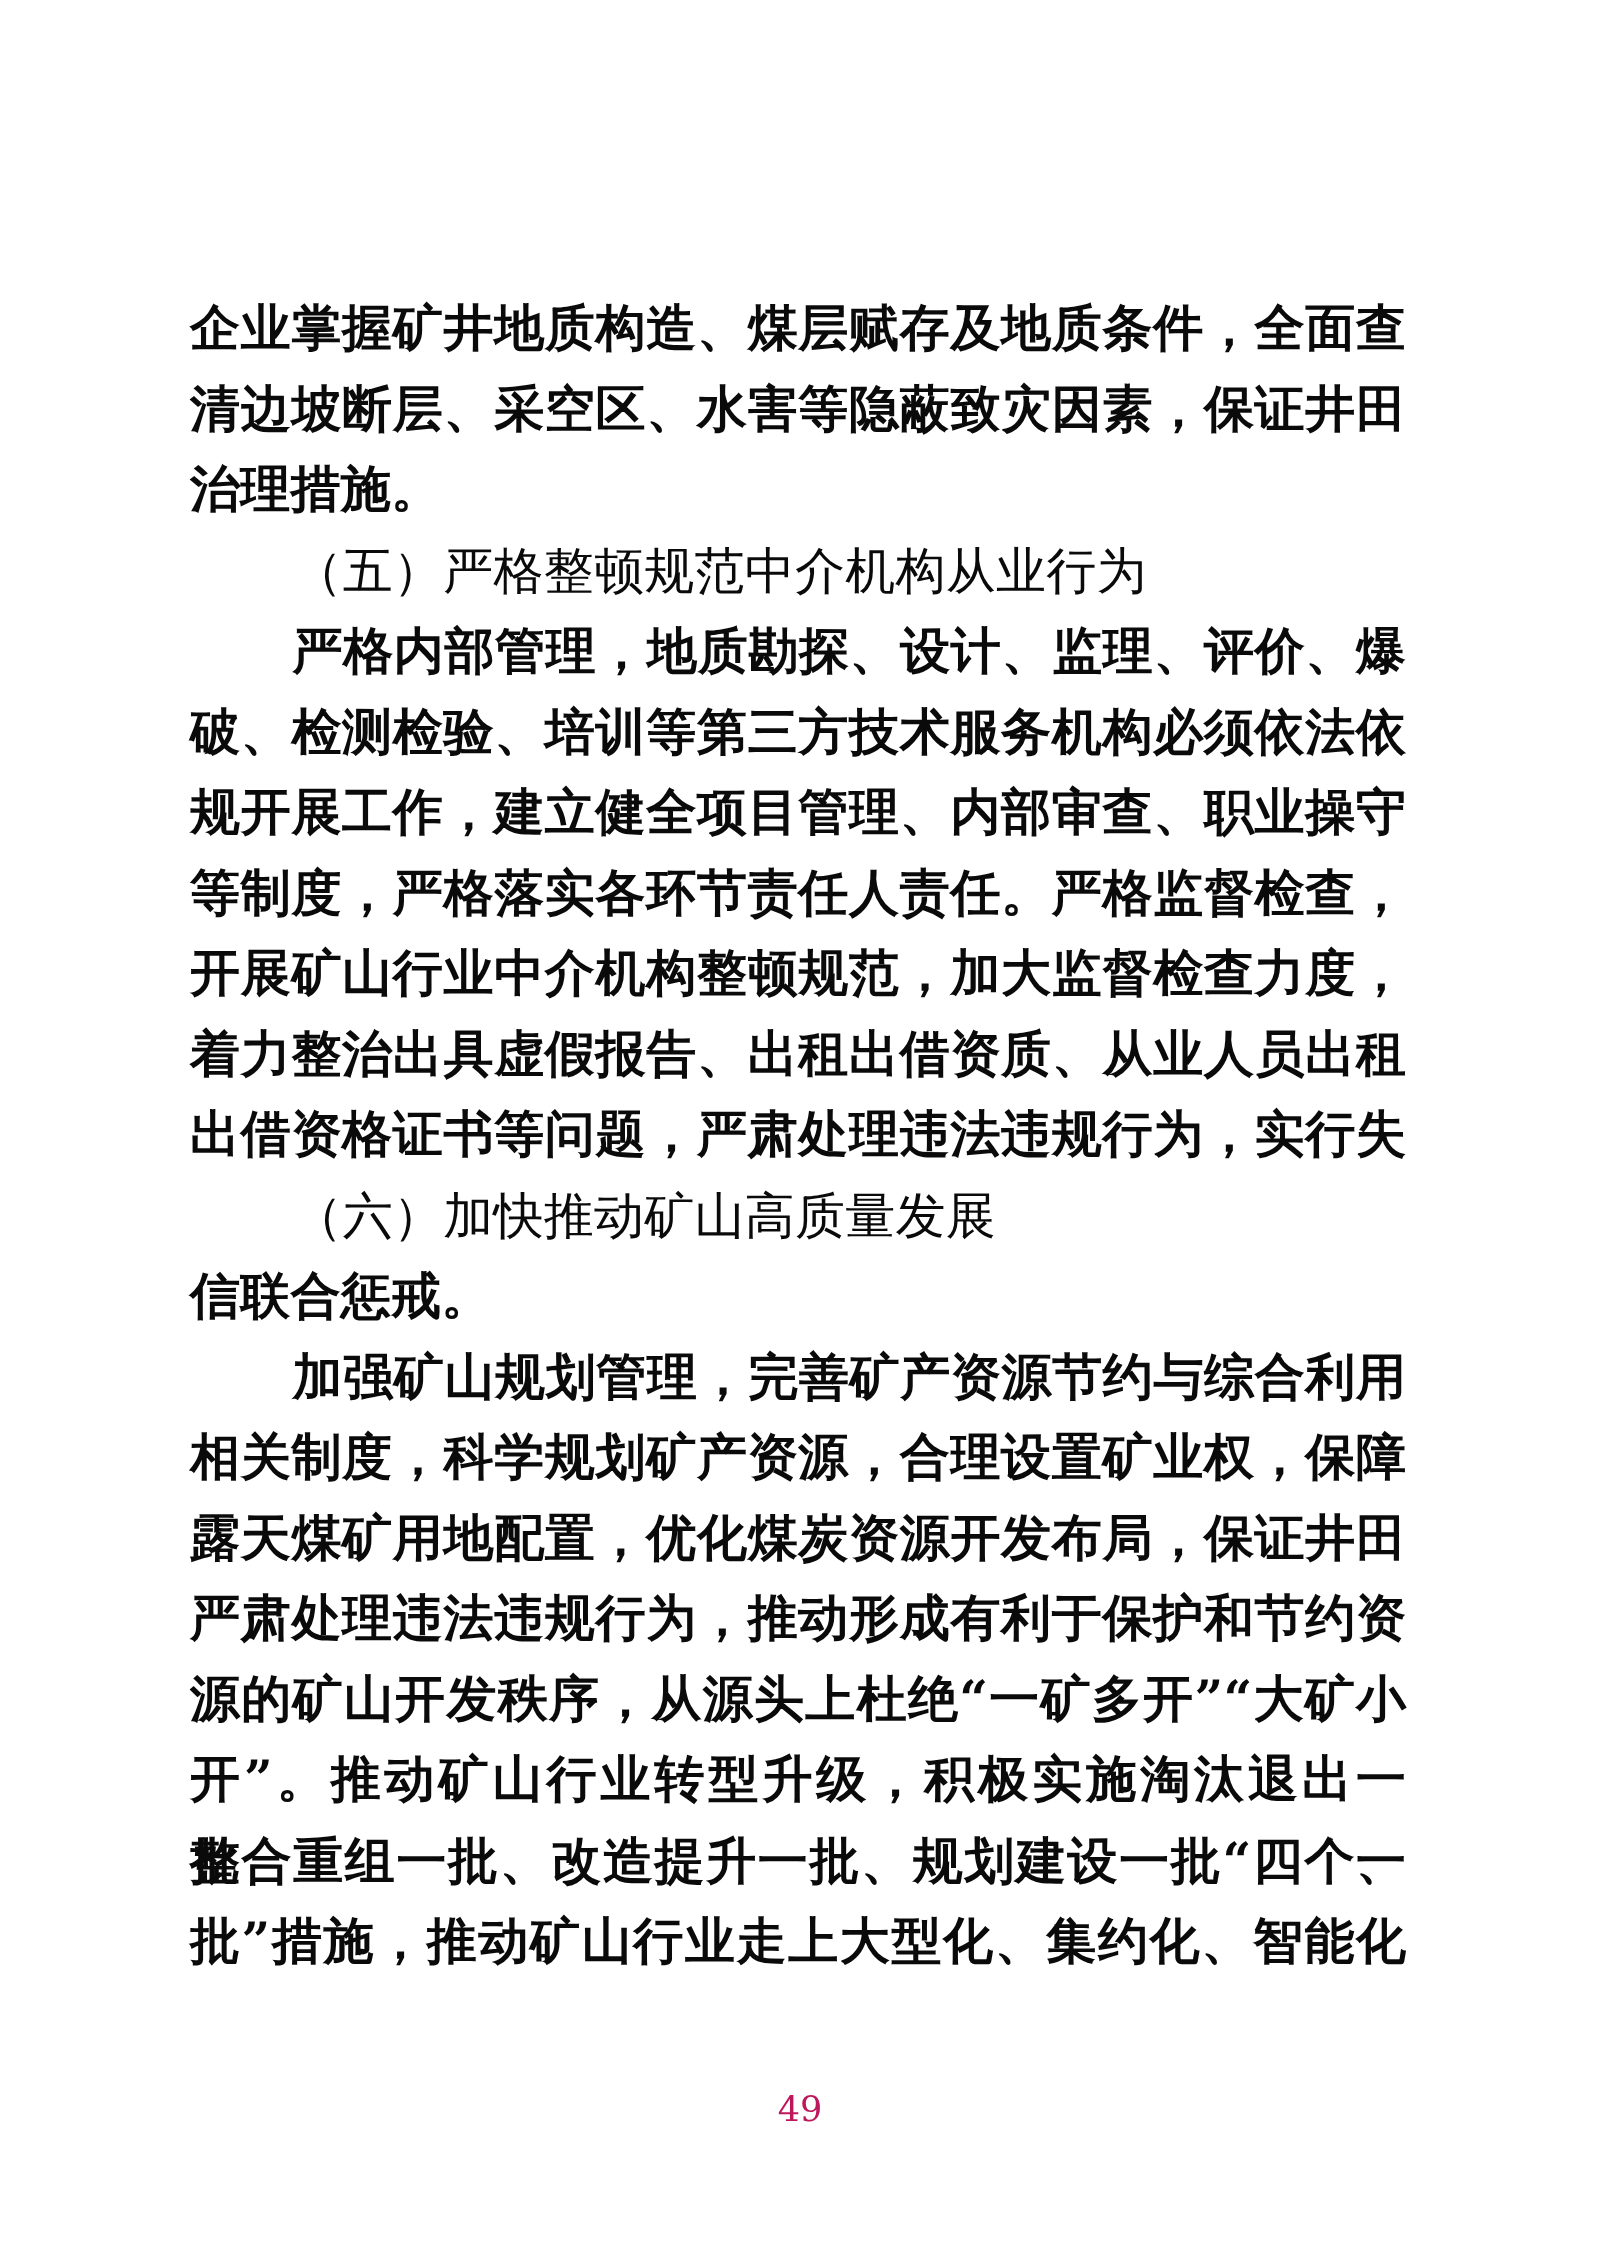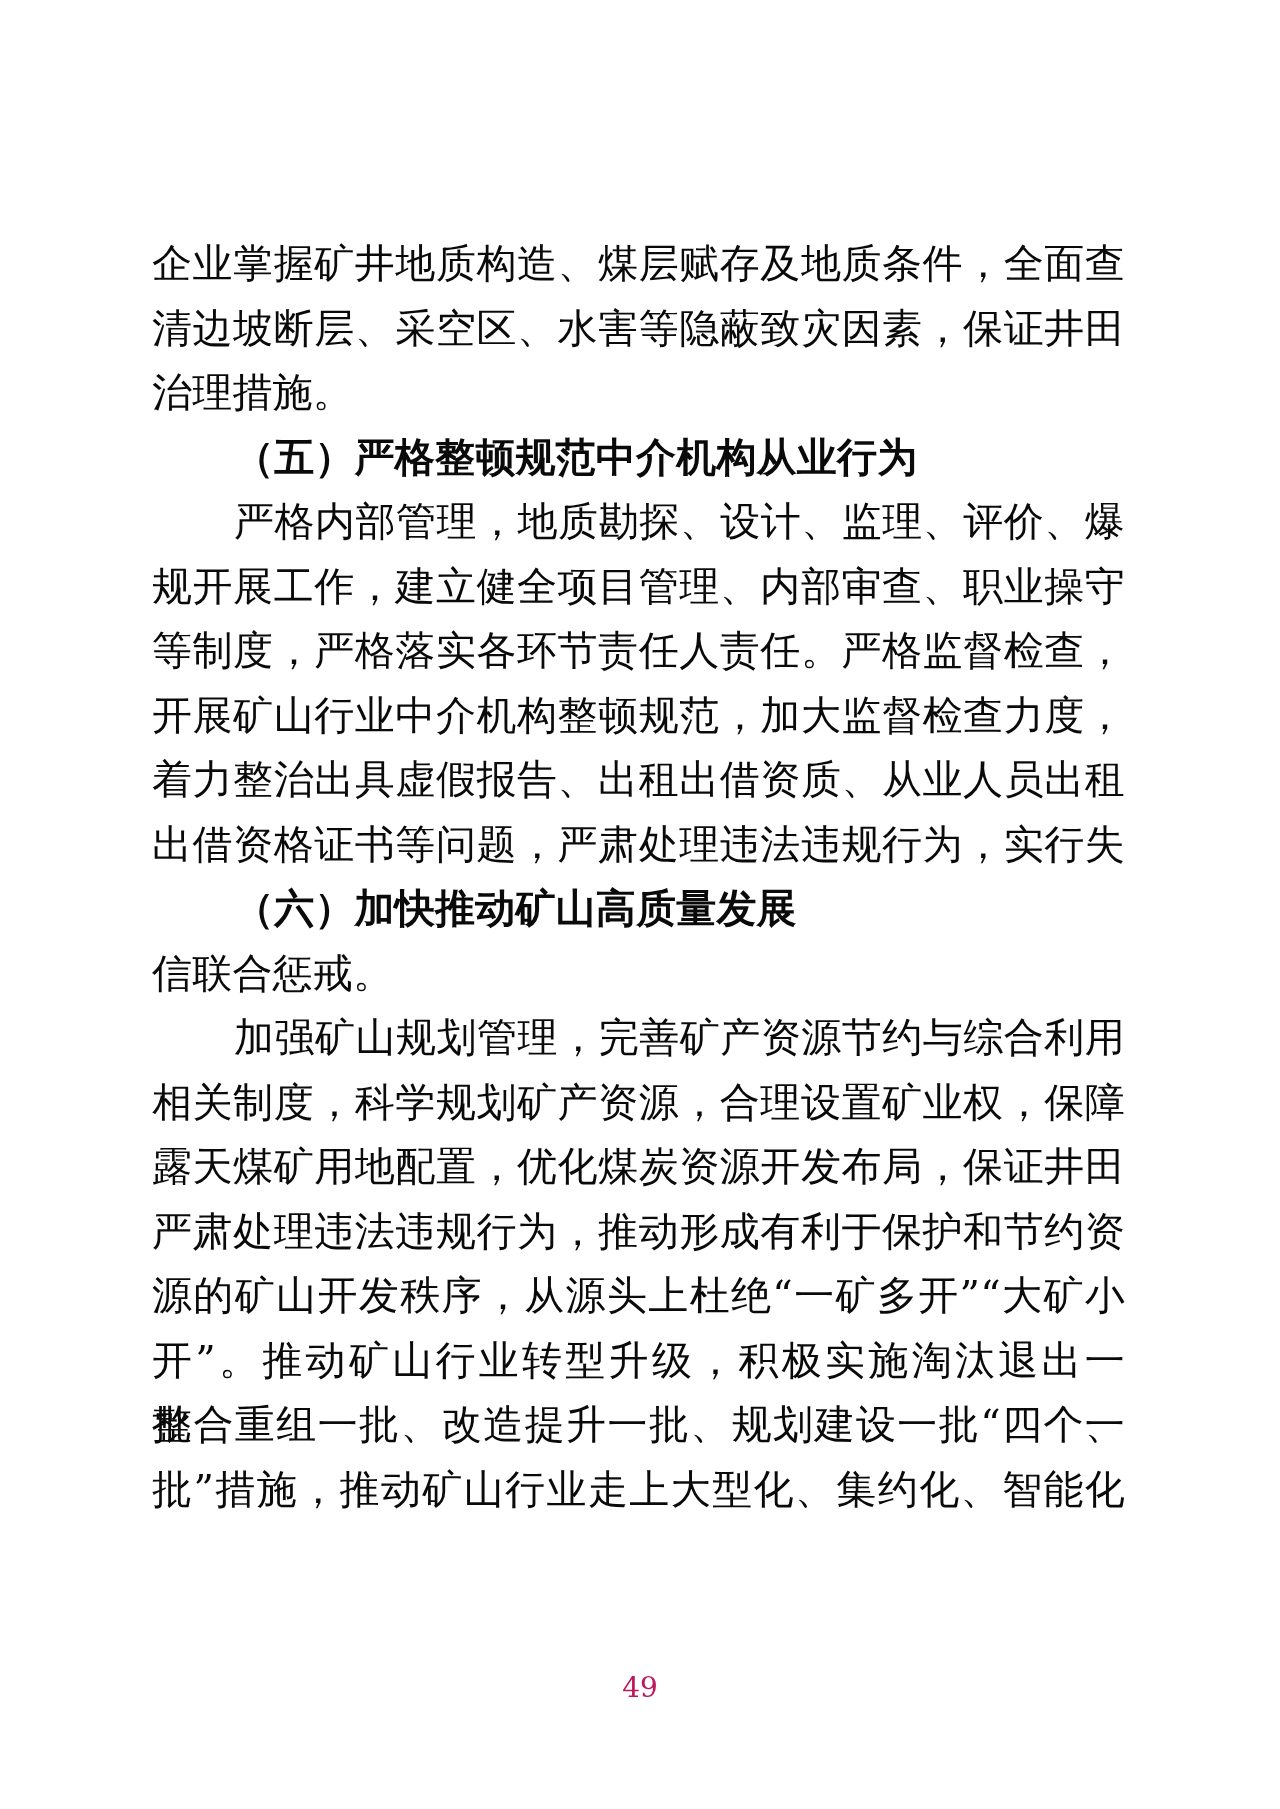"企业掌握矿井地质构造、煤层赋存及地质条件，全面查" .line { font-weight: none -> bold }
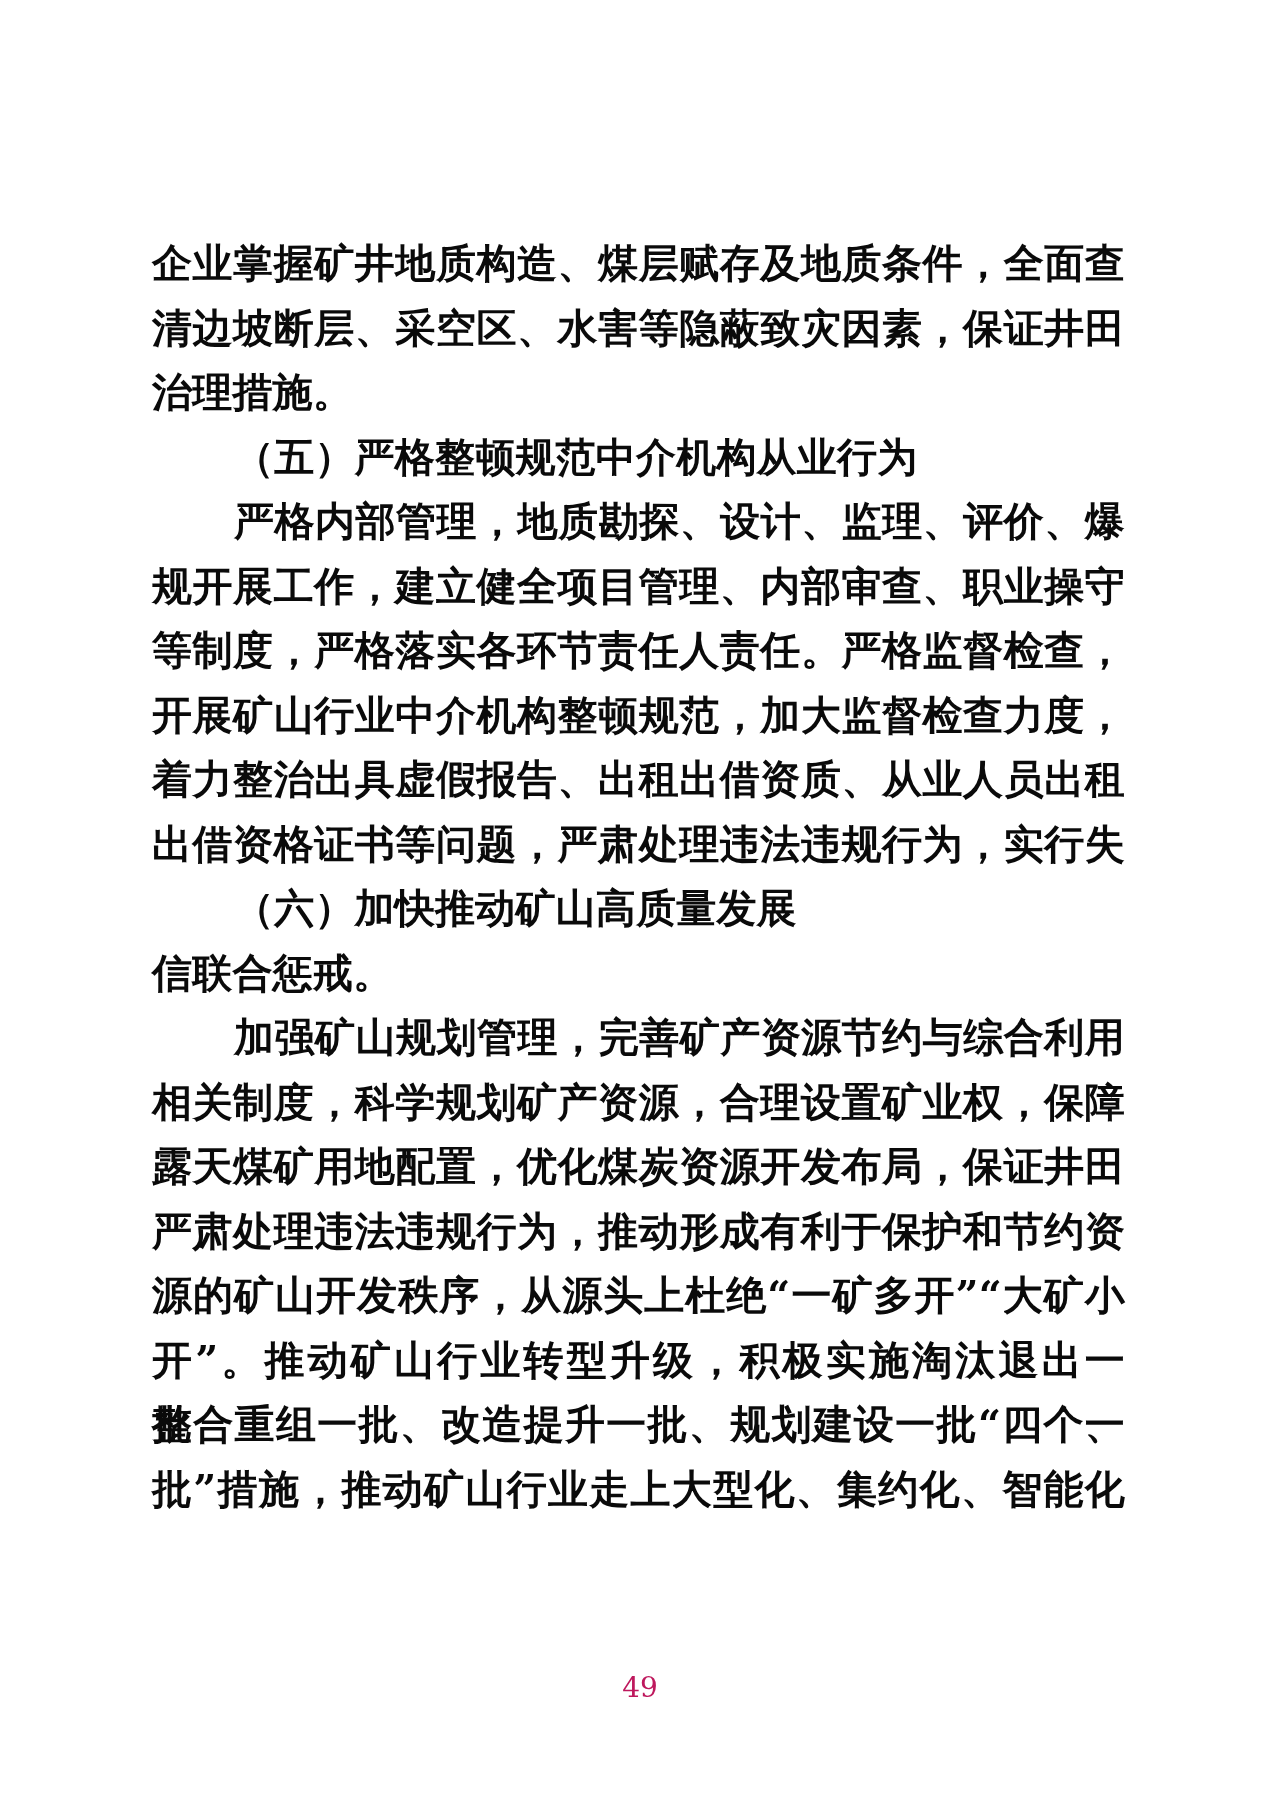"（五）严格整顿规范中介机构从业行为" .line.heading { font-weight: 700 -> 400 }
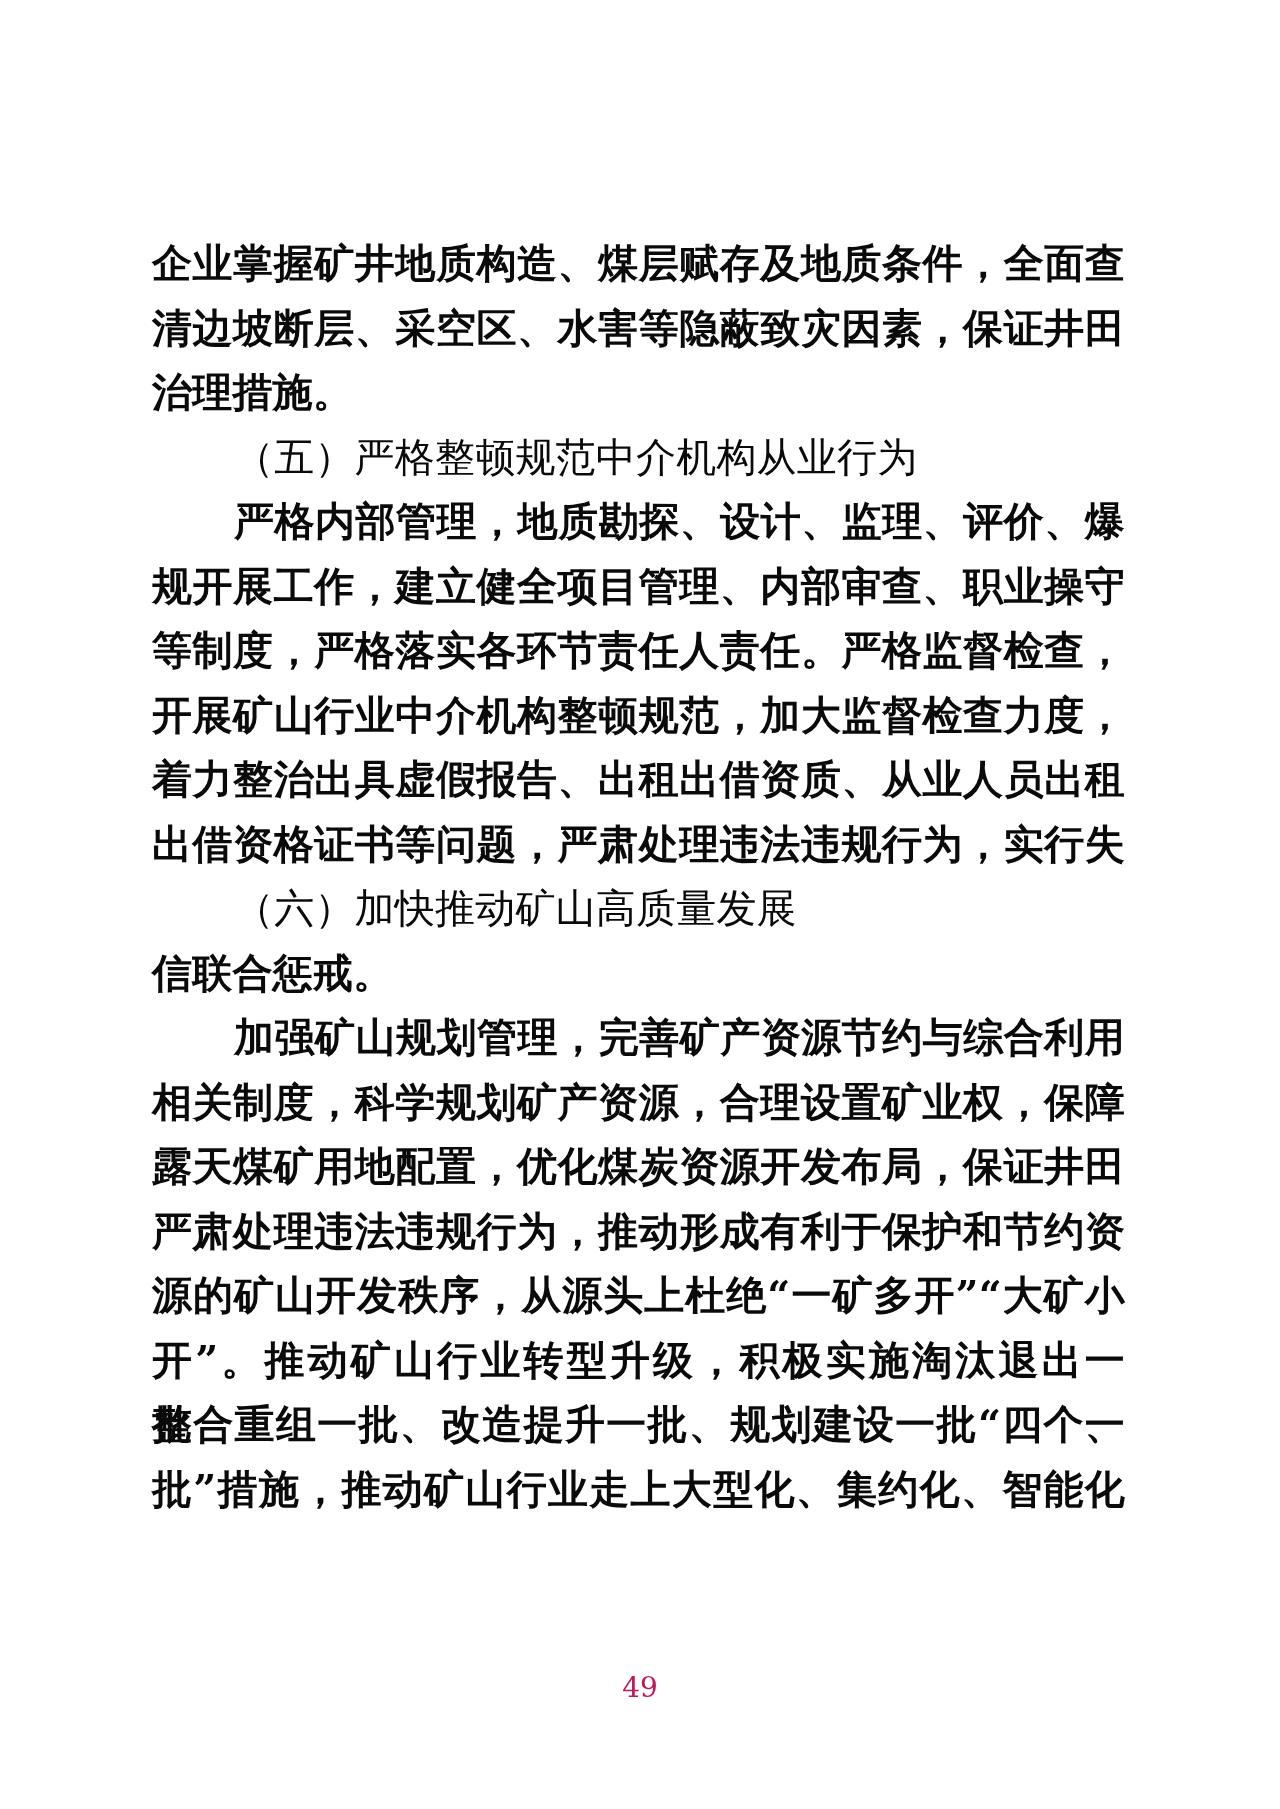"破、检测检验、培训等第三方技术服务机构必须依法依" div.line { html: none -> <div>破、检测检验、培训等第三方技术服务机构必须依法依</div> }
